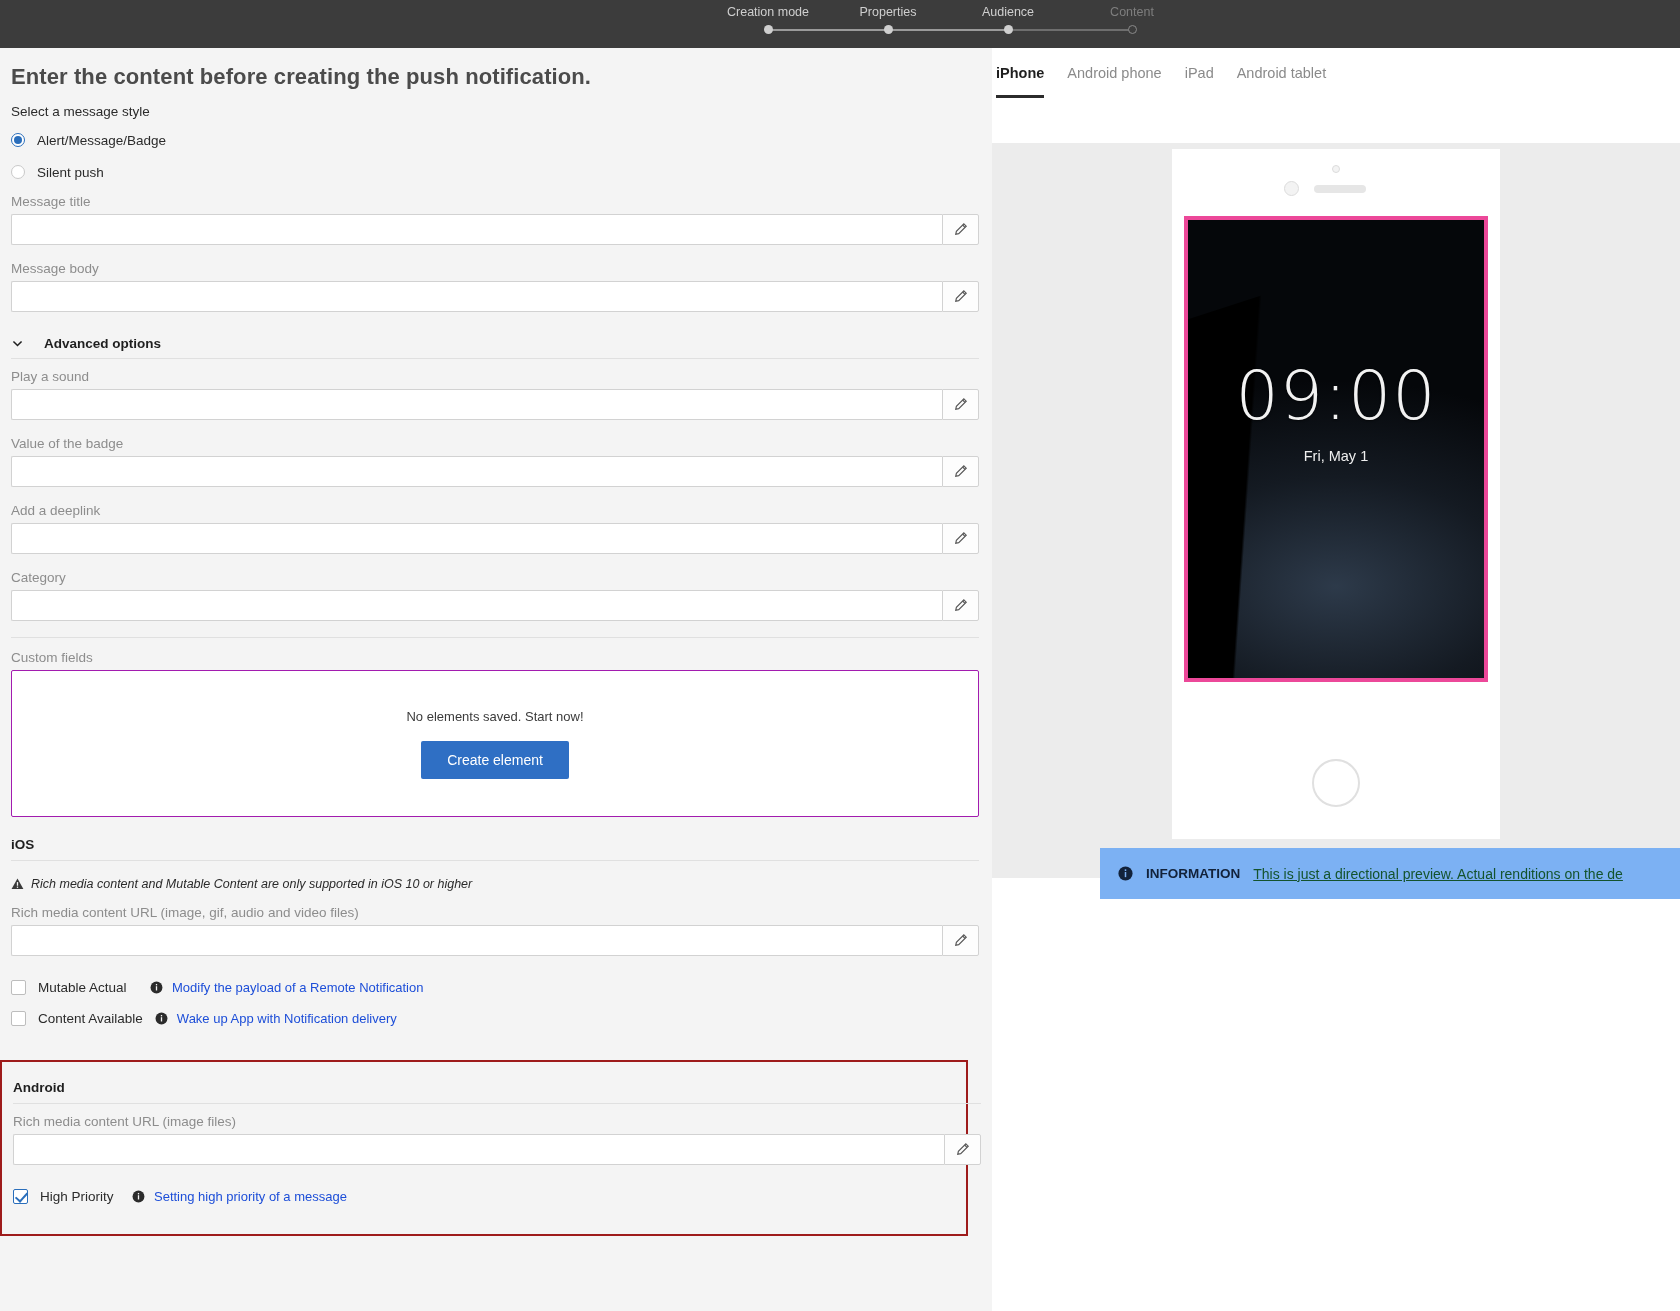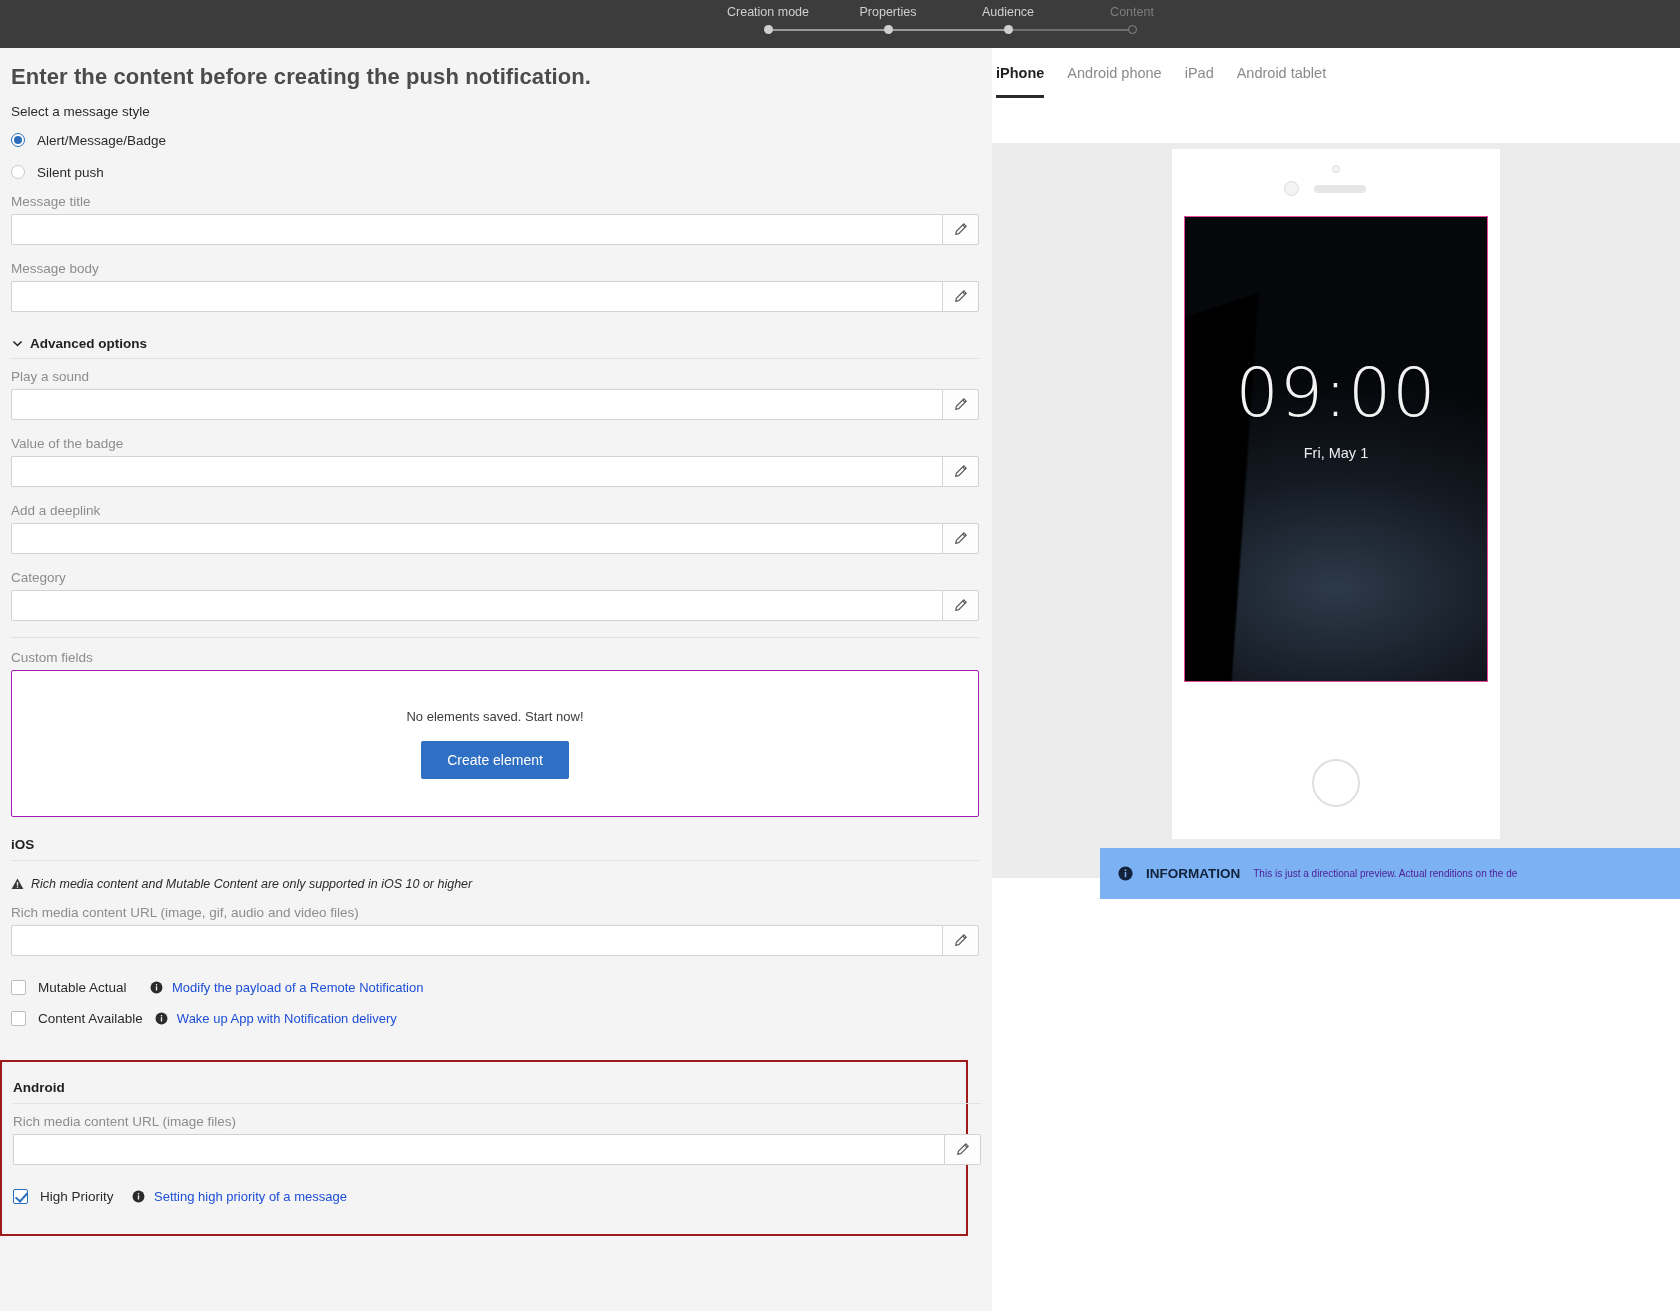"Advanced options" .adv-header { gap: 6px -> 20px }
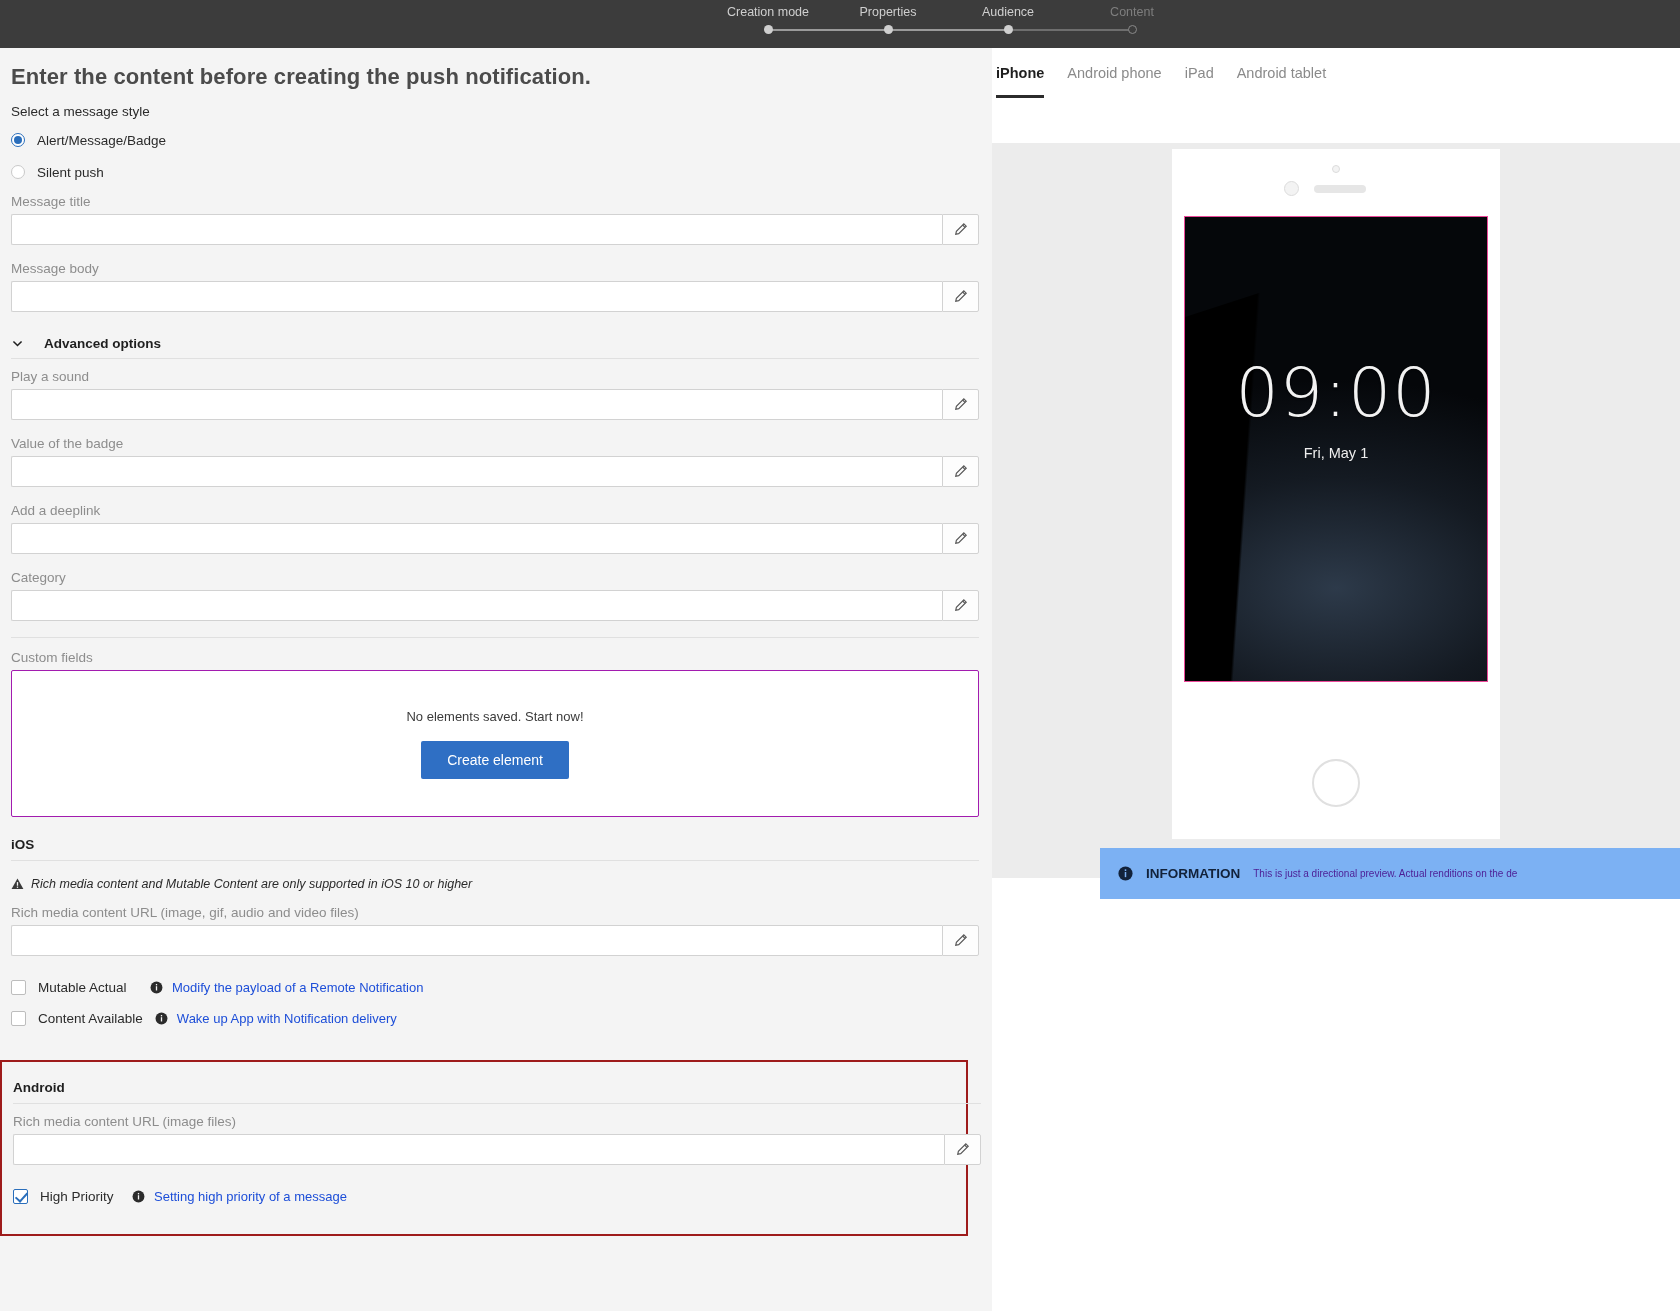"09:00" .phone-screen { border: 1px solid #ec4899 -> 4px solid #ec4899 }
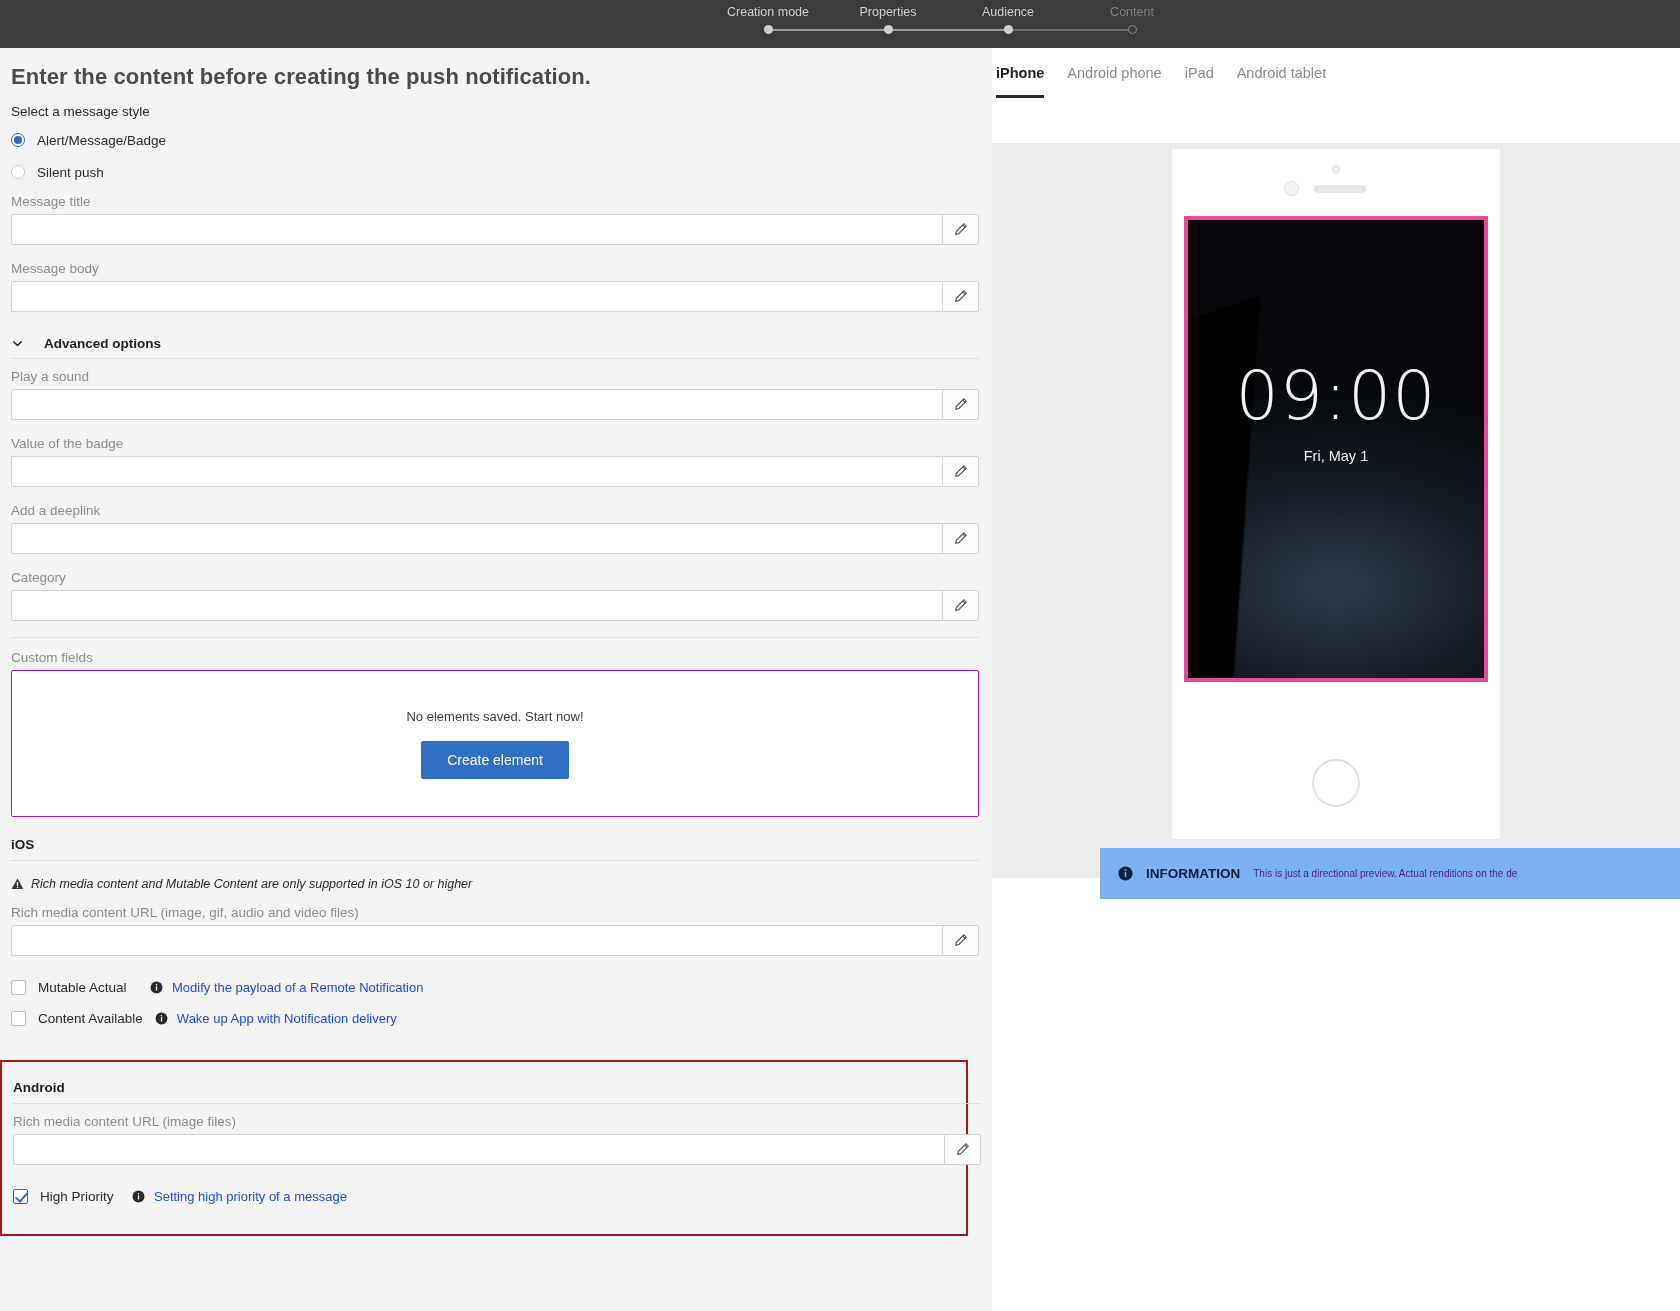"This is just a directional" .info-banner-text { color: #4c1d95 -> #14532d; font-size: 10px -> 14px; text-decoration: none -> underline }
